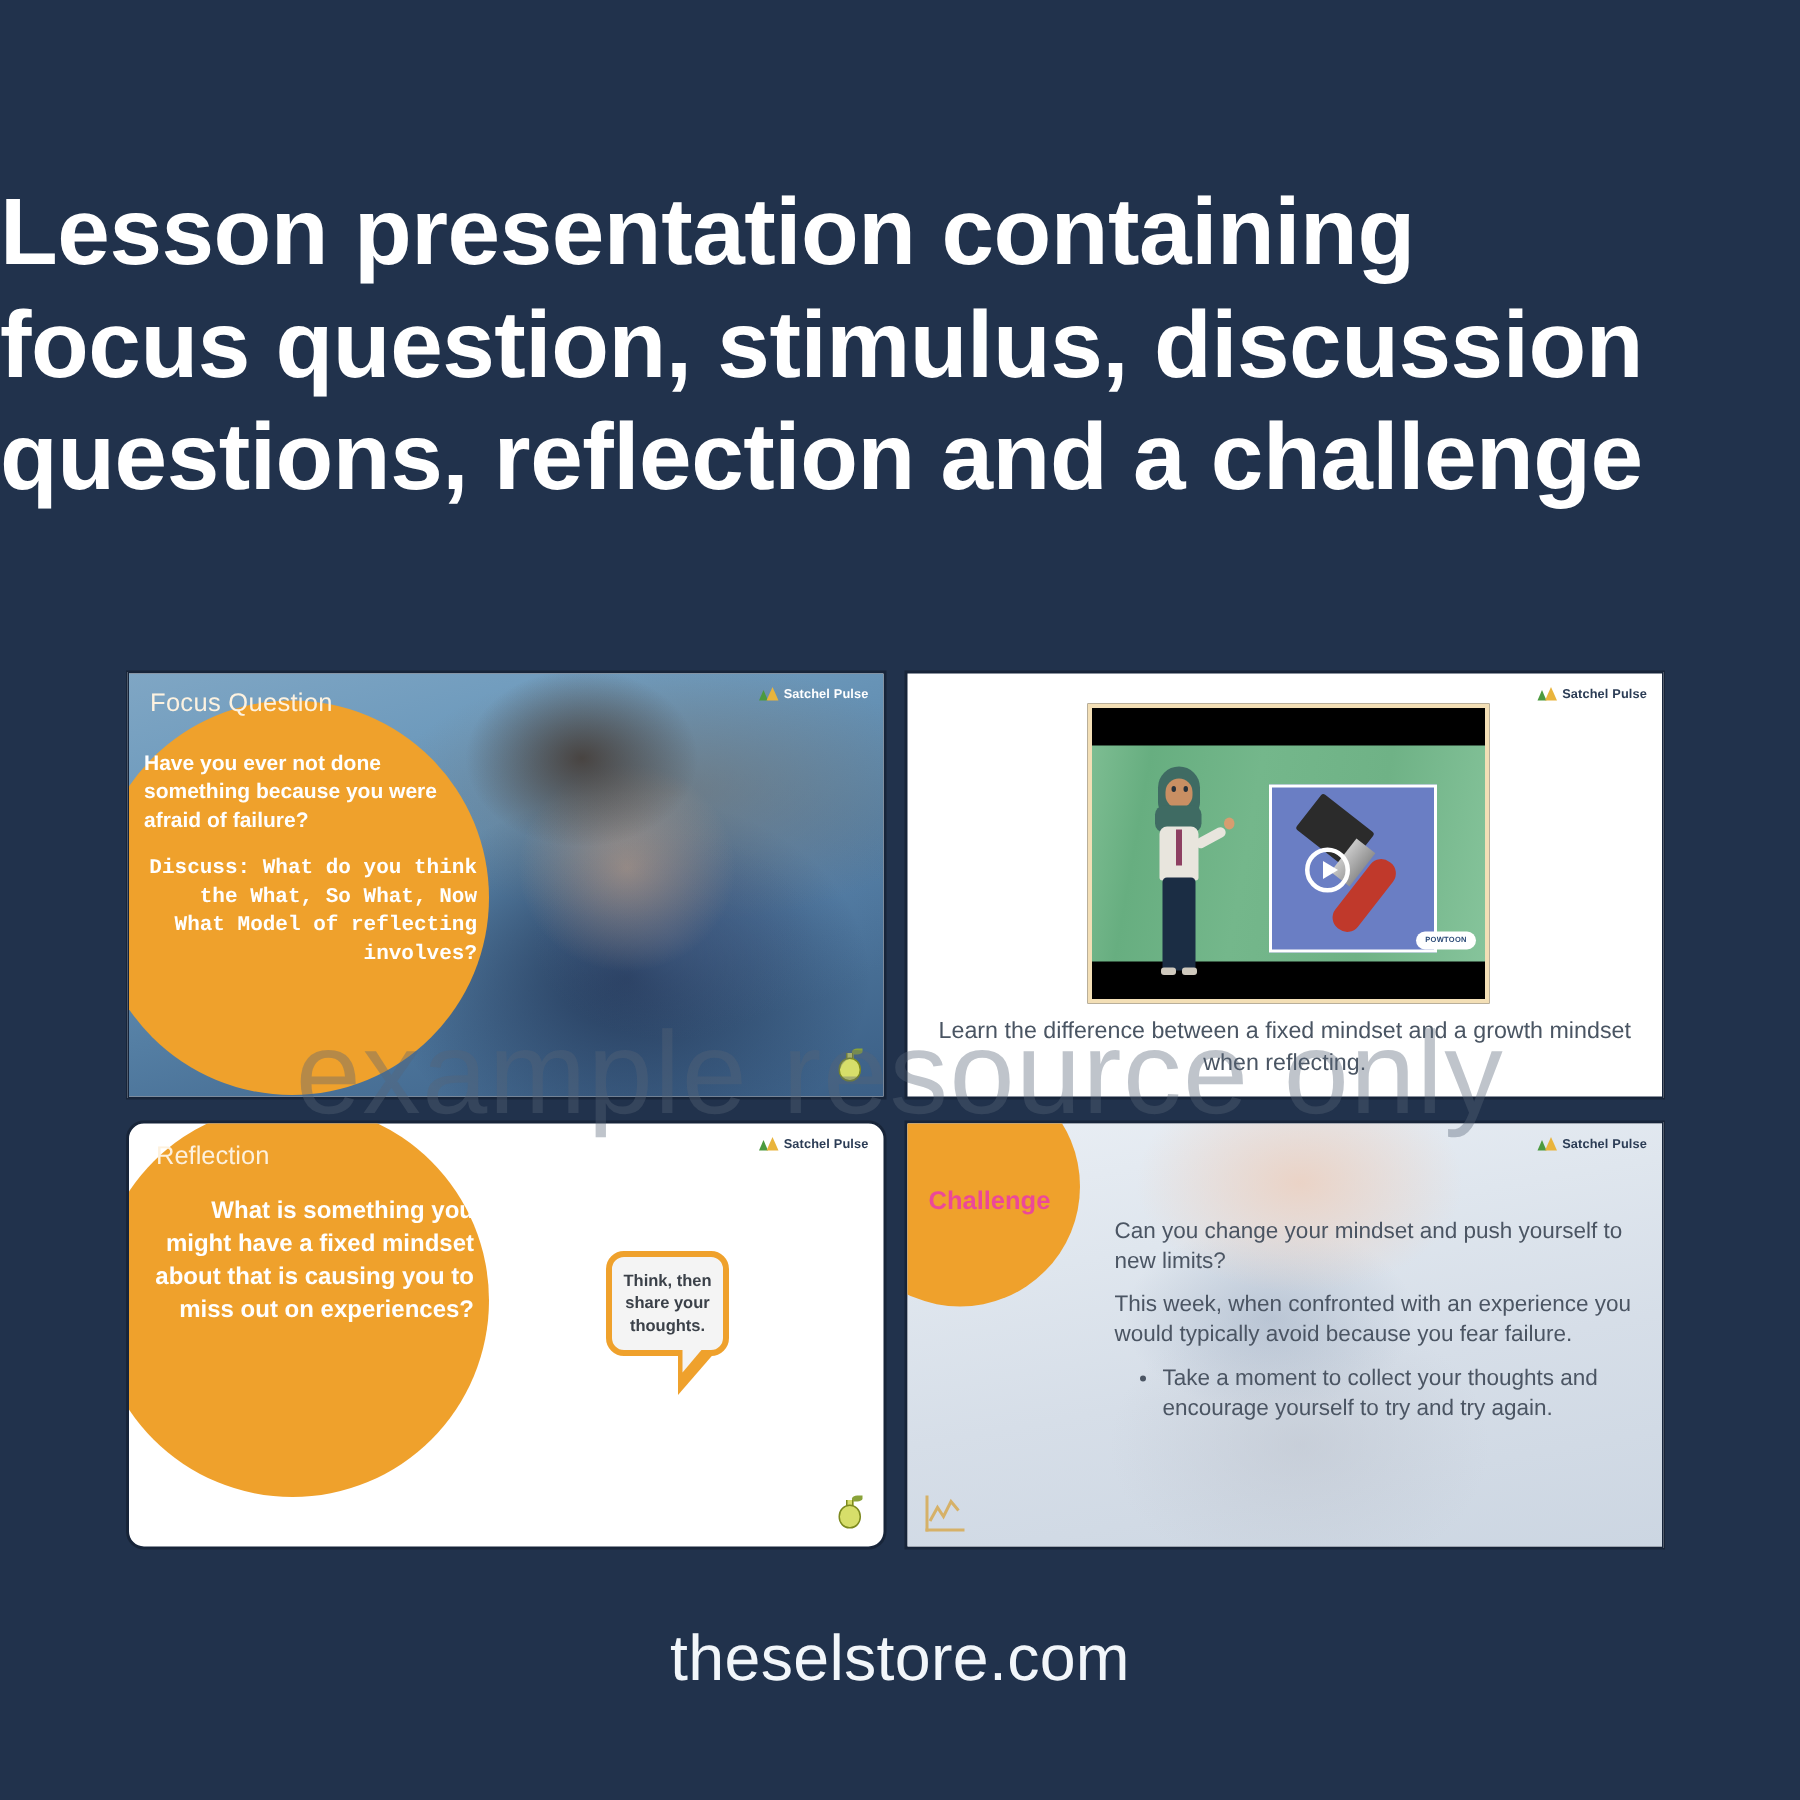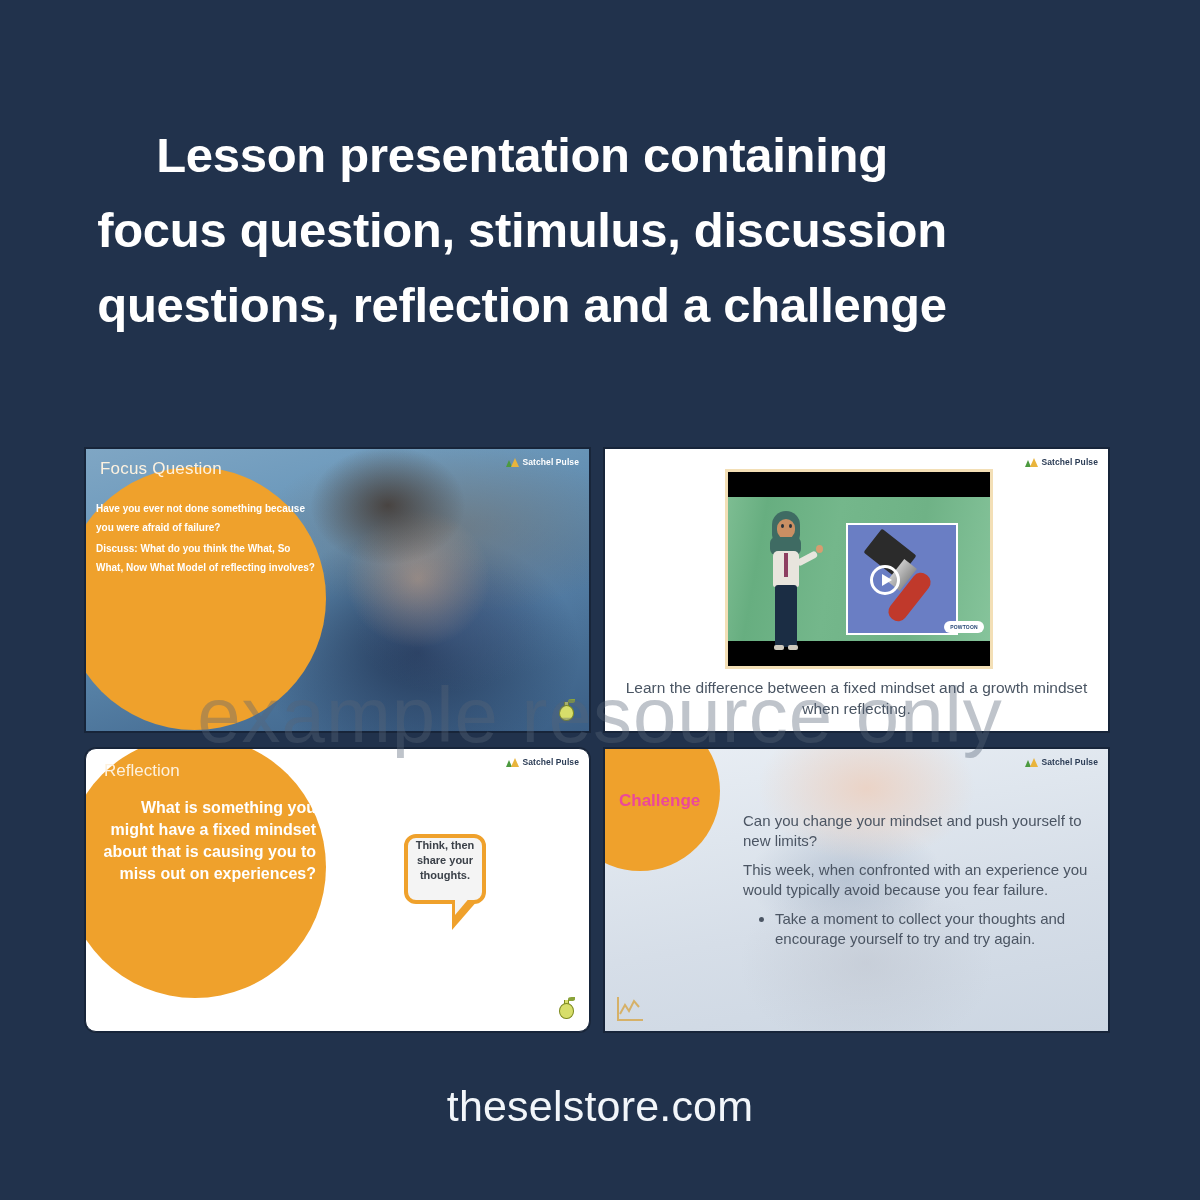"Lesson presentation containing" .headline { font-size: 49px -> 63px; text-align: center -> left }
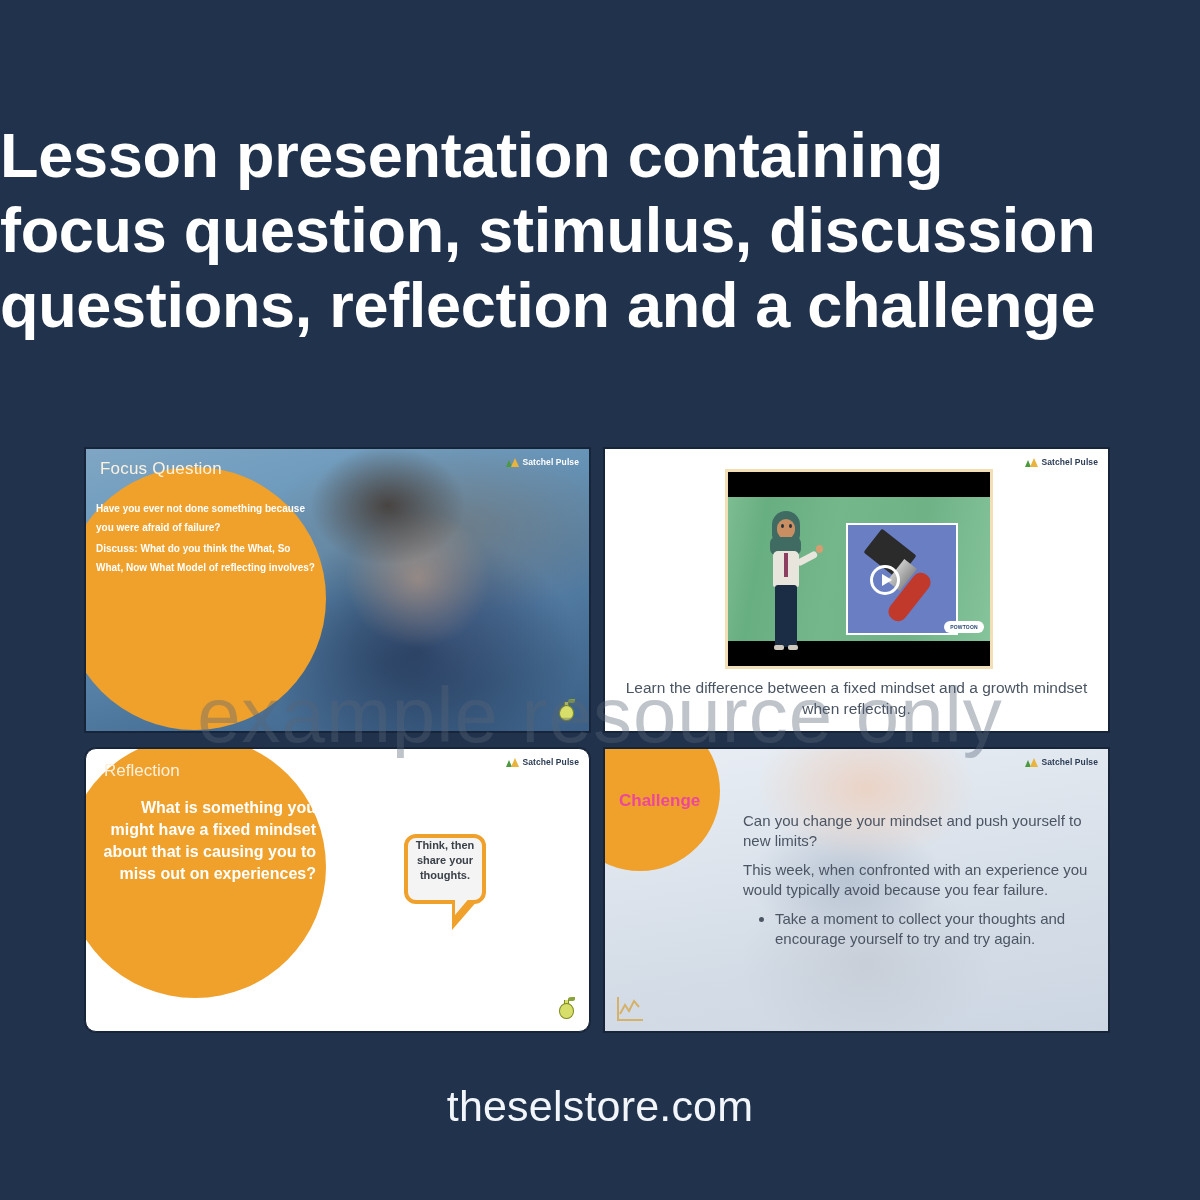"Have you ever not done" .s1 .body { font-size: 10px -> 14px }
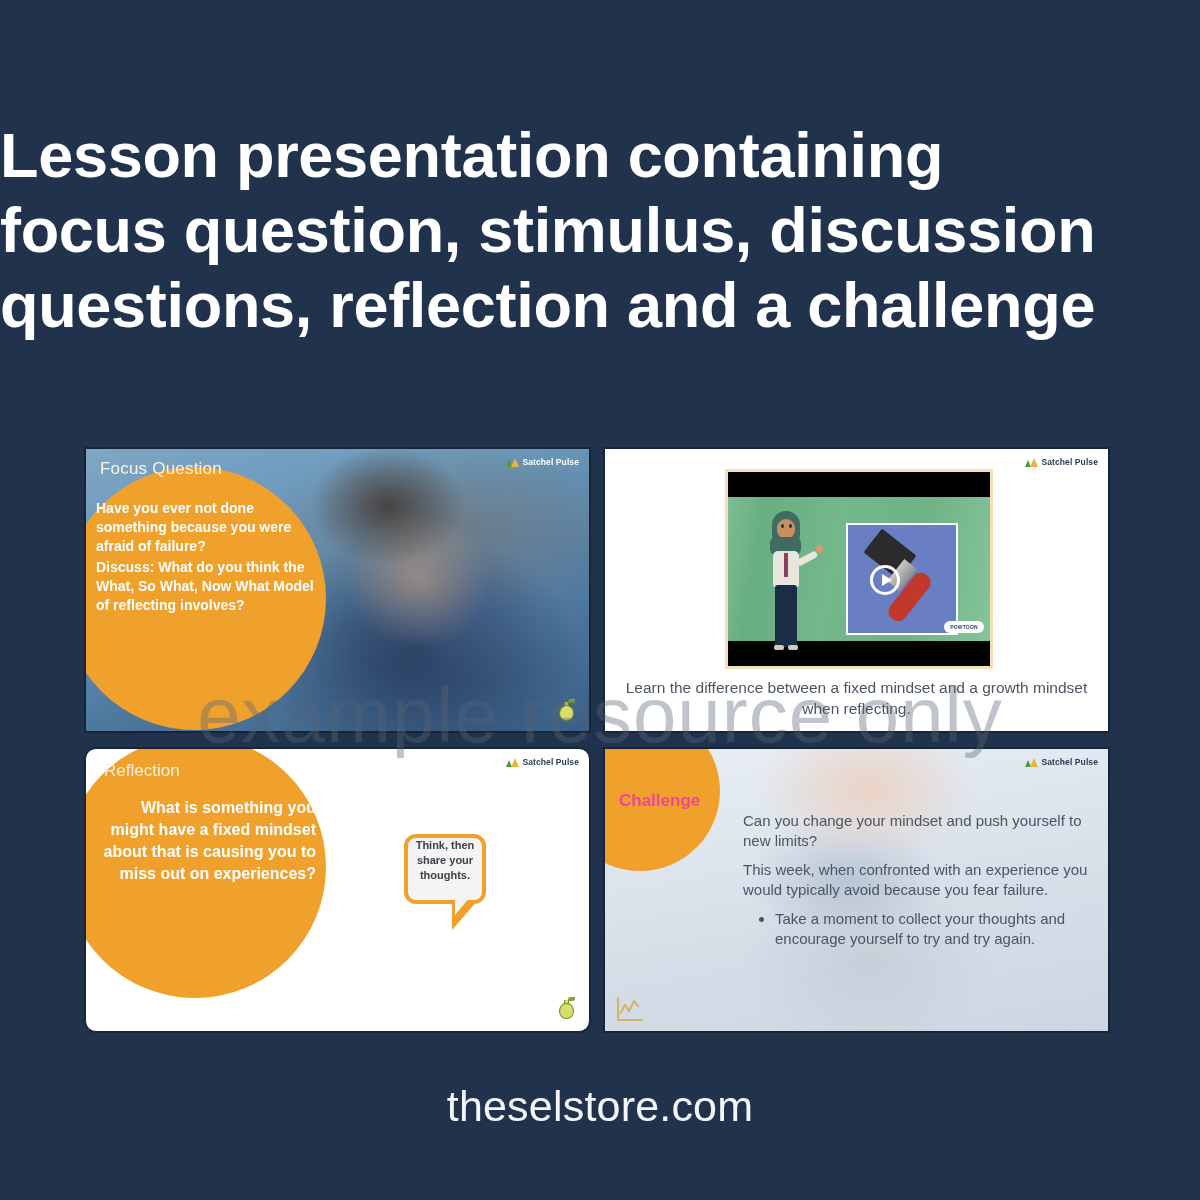"Discuss: What do you think" .s1 .body p.d { font-family: none -> Liberation Mono, monospace; margin-top: 2px -> 14px; text-align: left -> right }
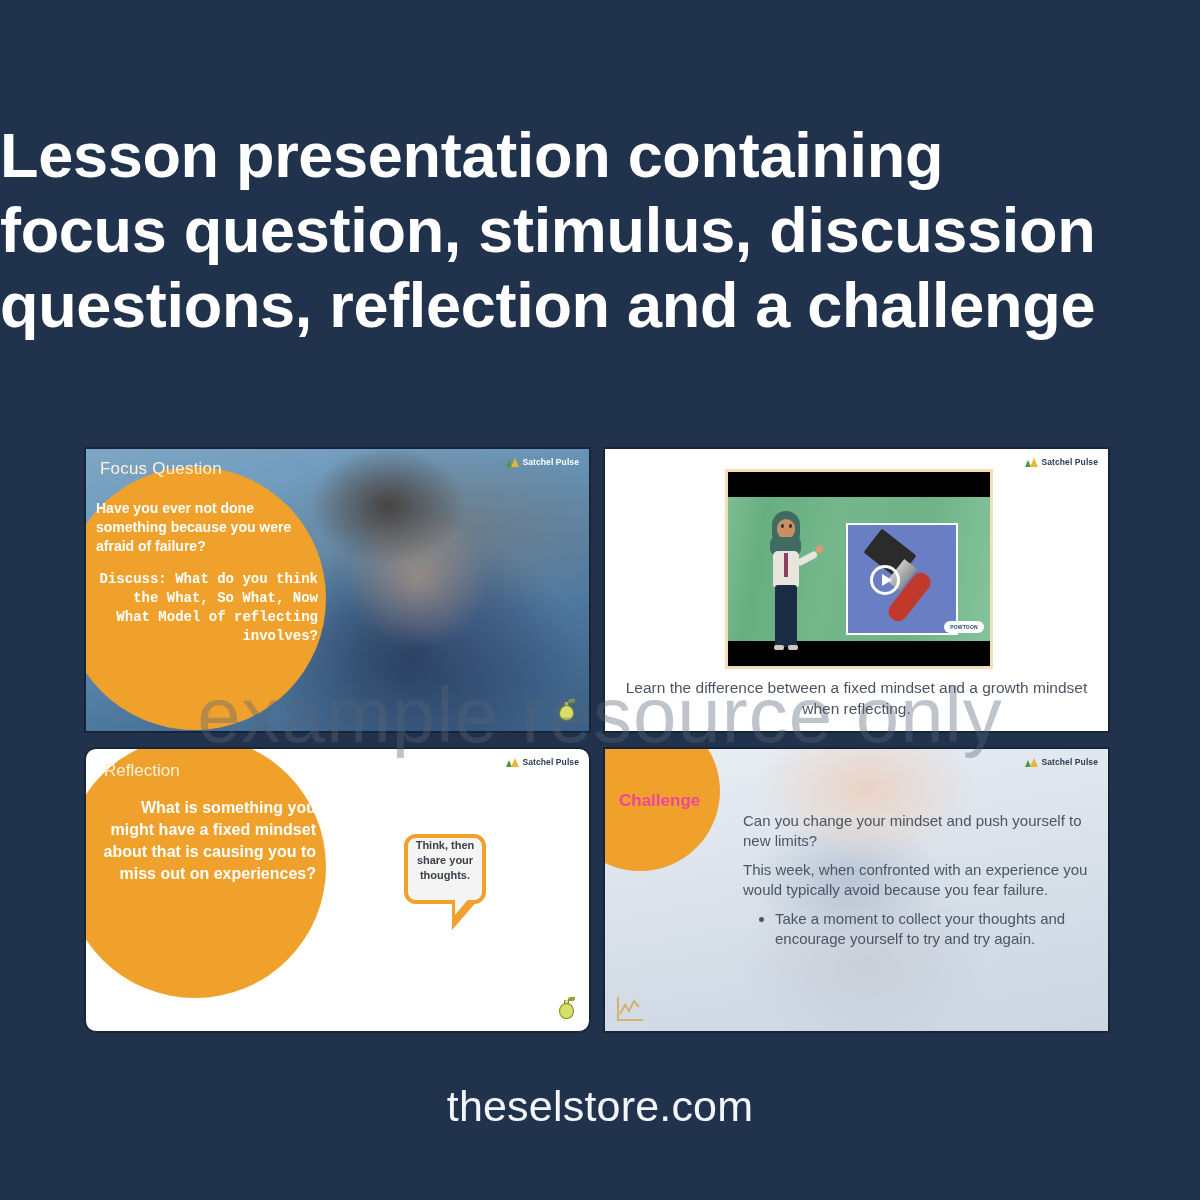"Think, then share your thoughts." .bubble { align-items: none -> center }
